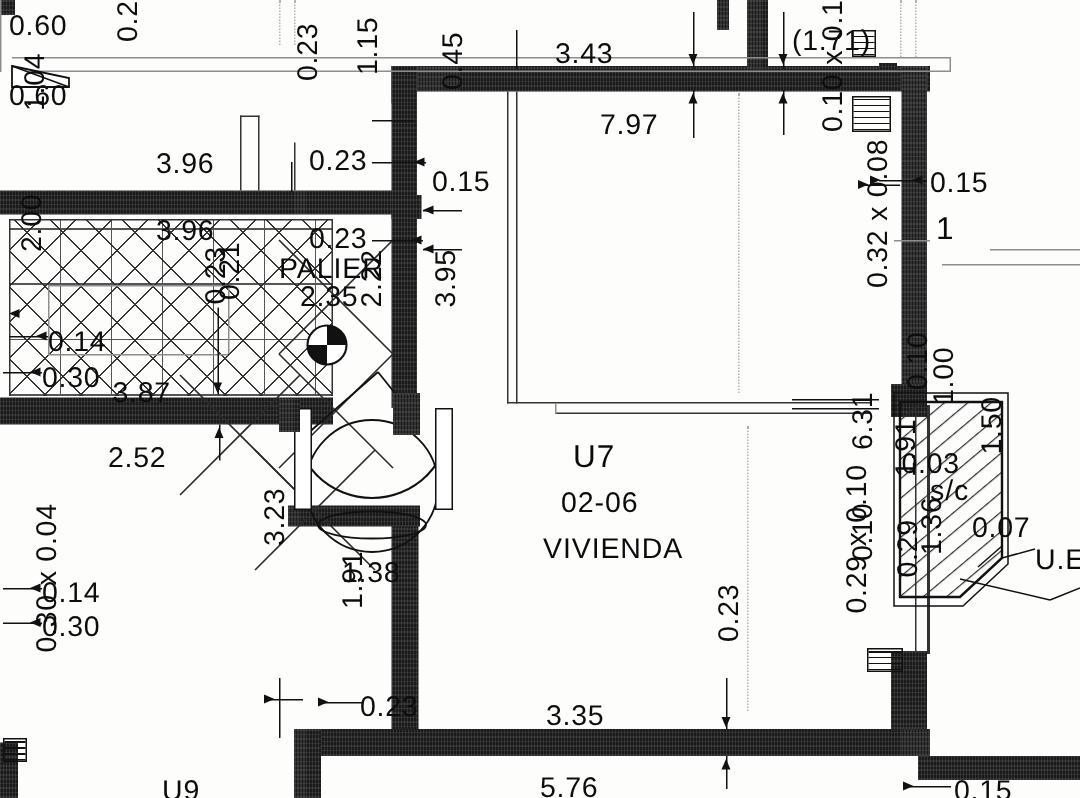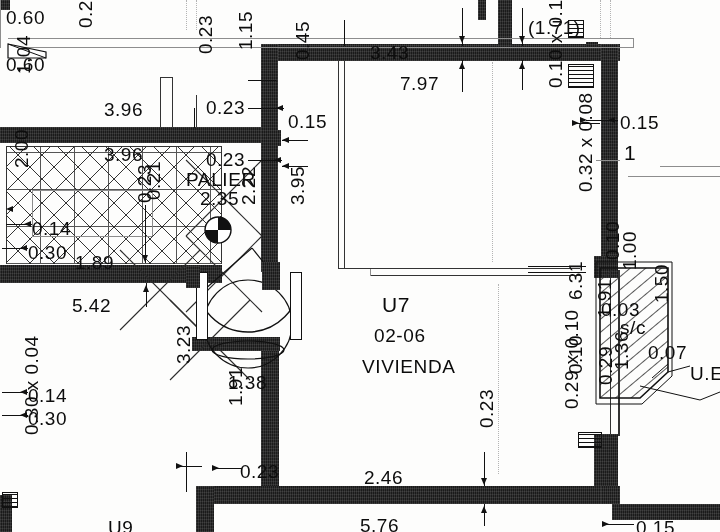"3.43" div.dim { margin-top: 16px -> none }
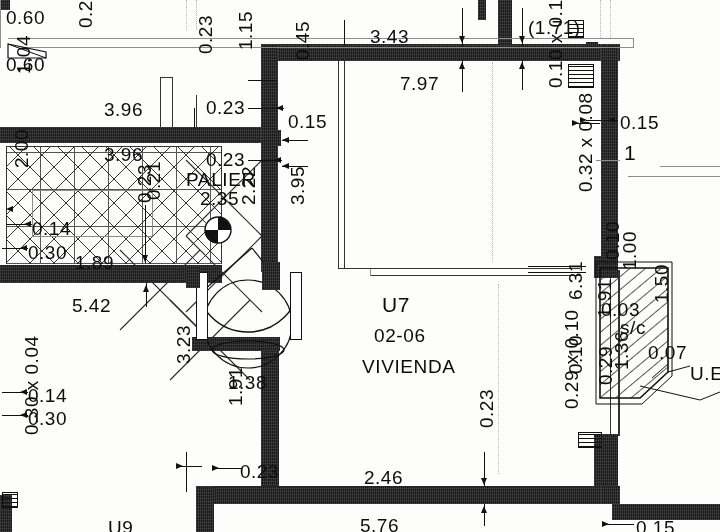"1.89" div.dim { text: 1.89 -> 3.87 }
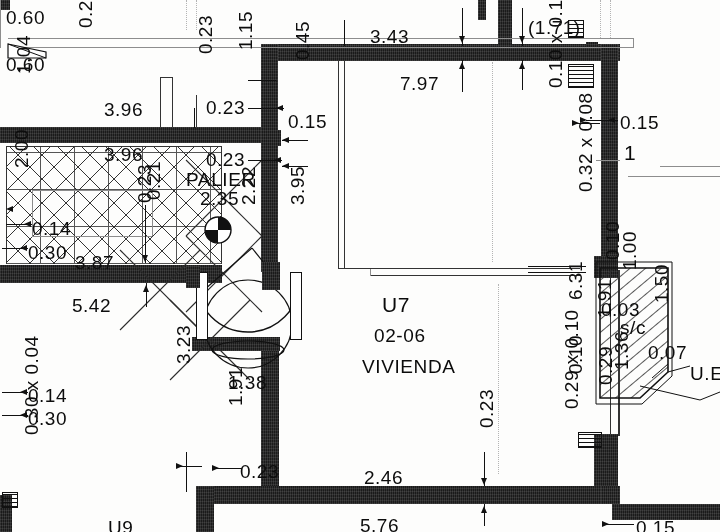"5.42" div.dim { text: 5.42 -> 2.52 }
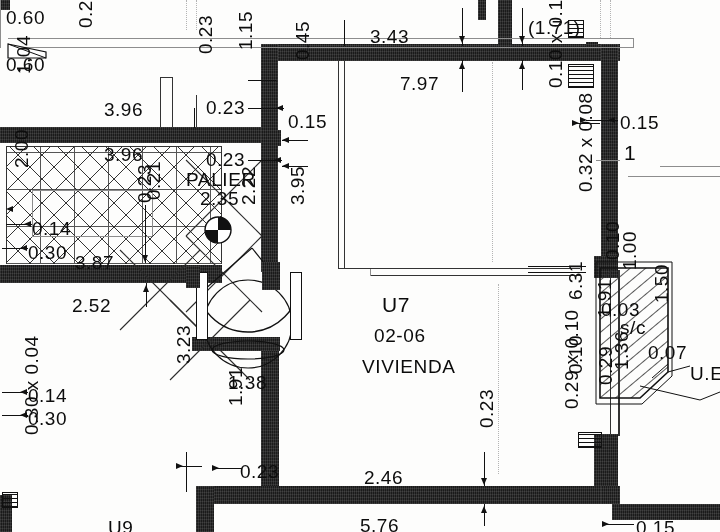"2.46" div.dim { text: 2.46 -> 3.35 }
